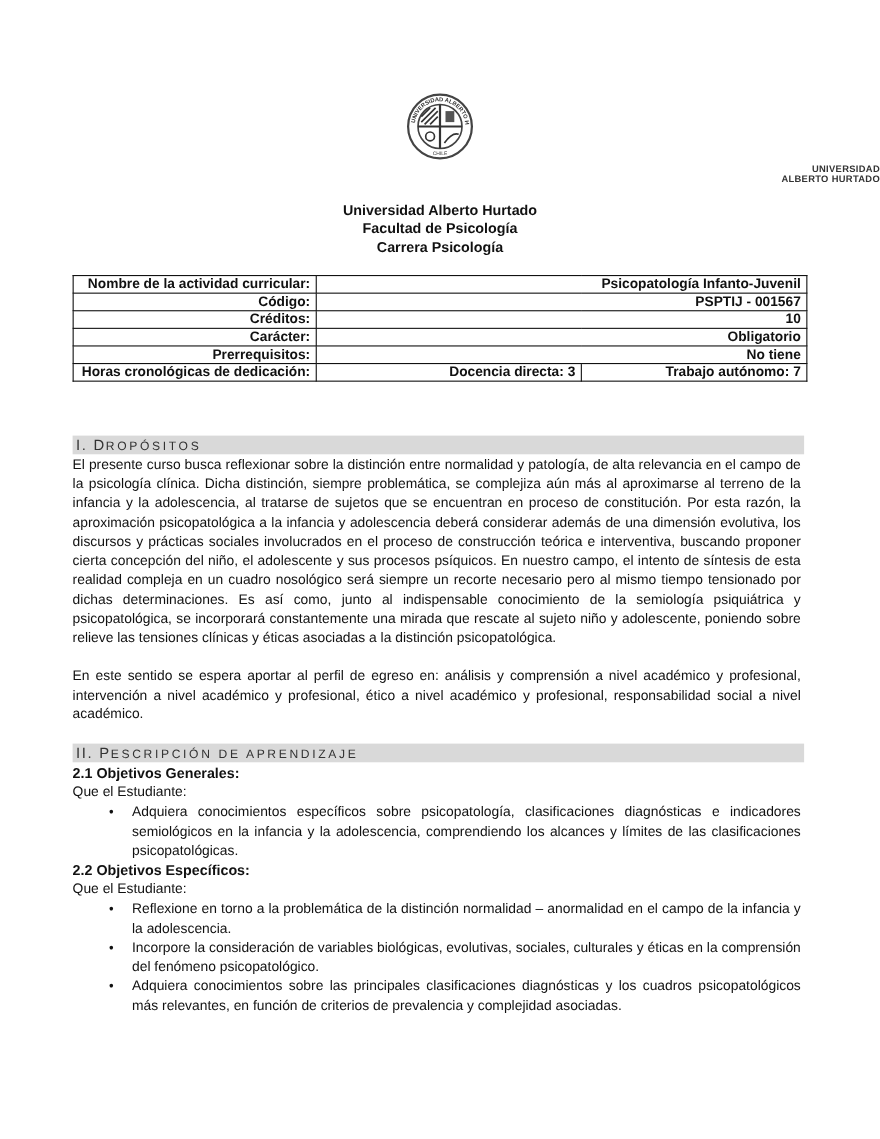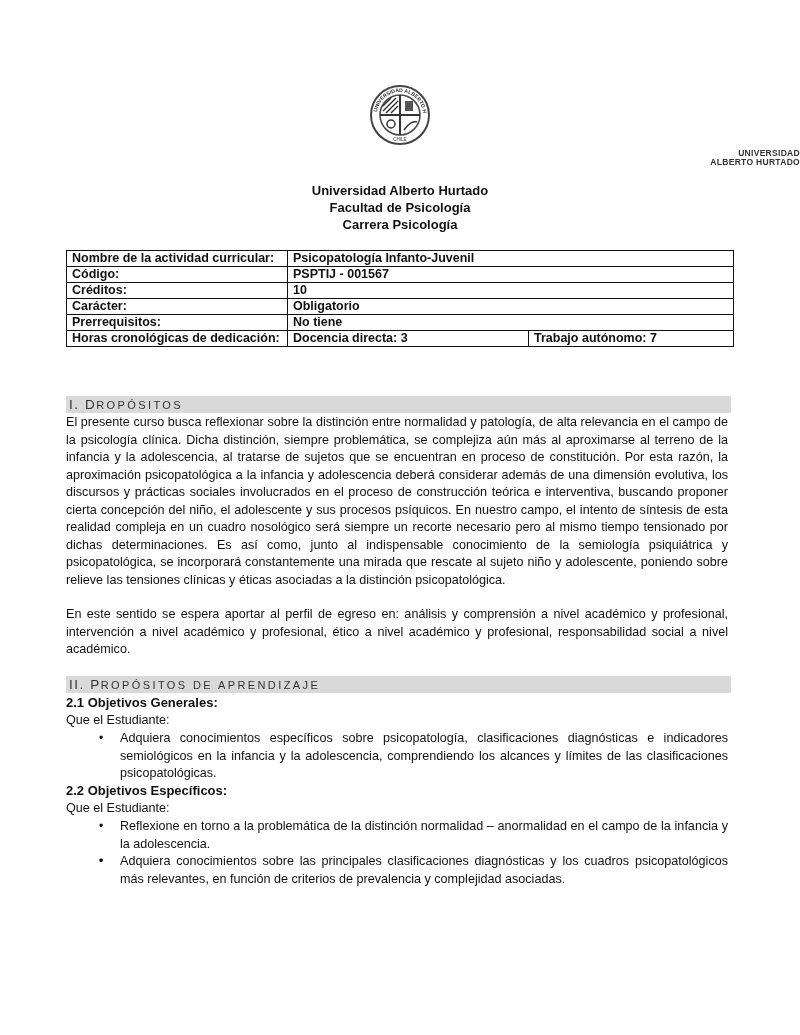"Nombre de la actividad curricular:" table.info { text-align: none -> right }
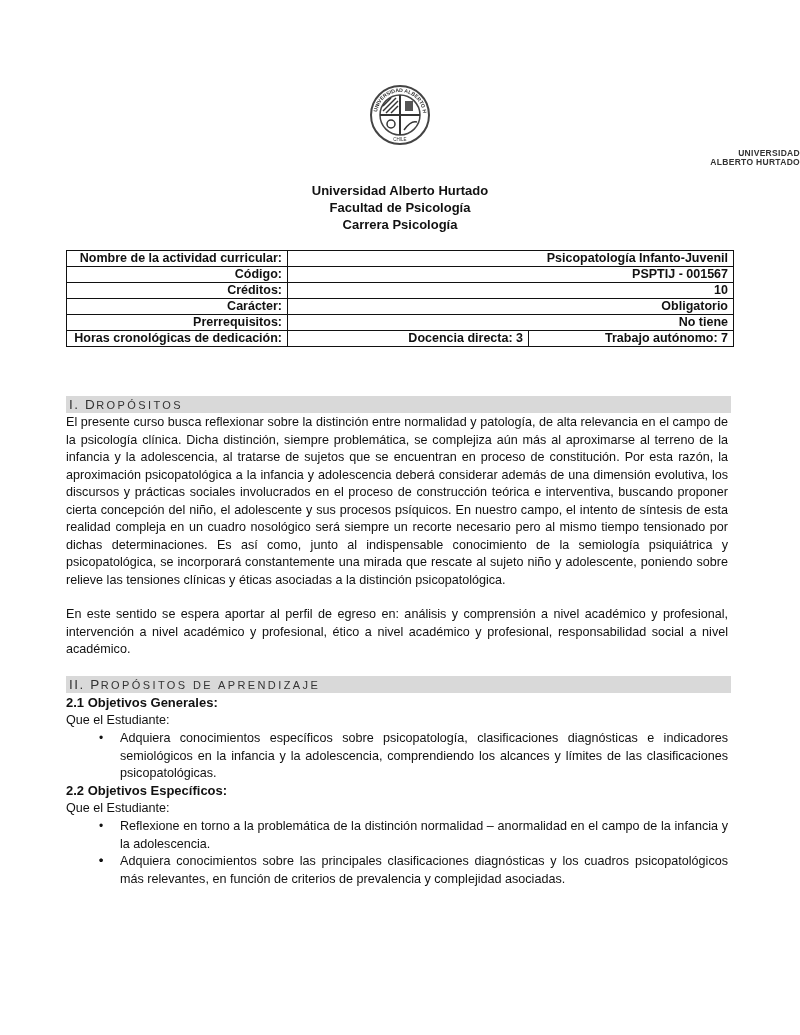"ROPÓSITOS DE APRENDIZAJE" span { text: ROPÓSITOS -> ESCRIPCIÓN }
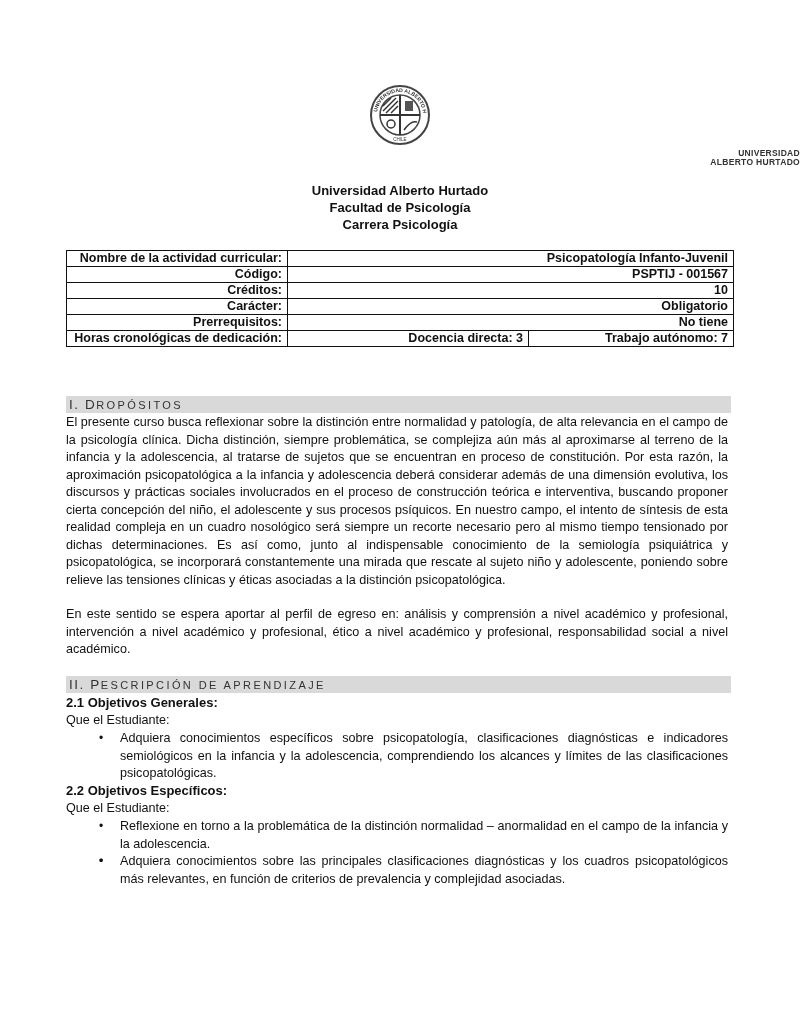"Incorpore la consideración de variables" span { html: none -> <span>Incorpore la consideración de variables biológicas, evolutivas, sociales, culturales y éticas en la comprensión del fenómeno psicopatológico.</span> }
